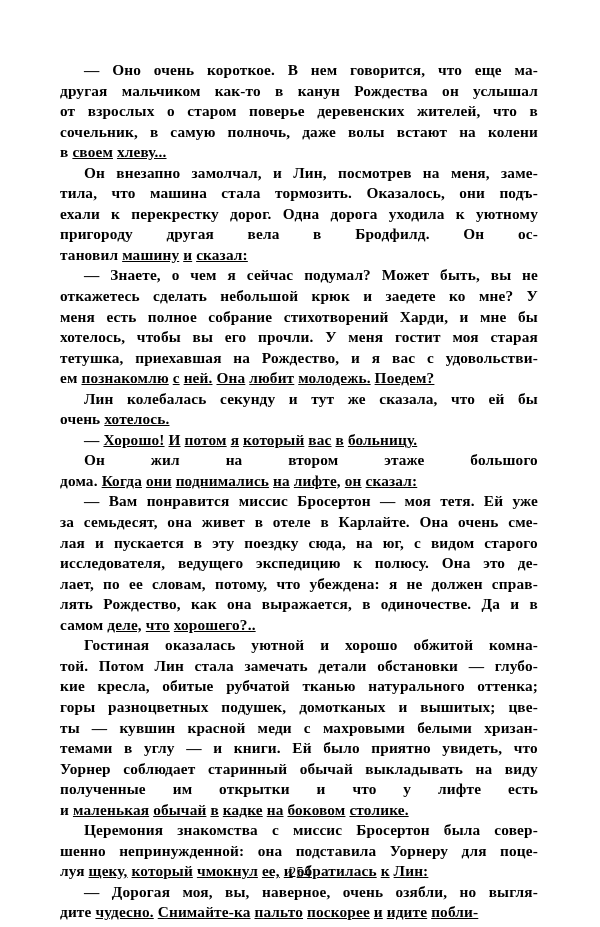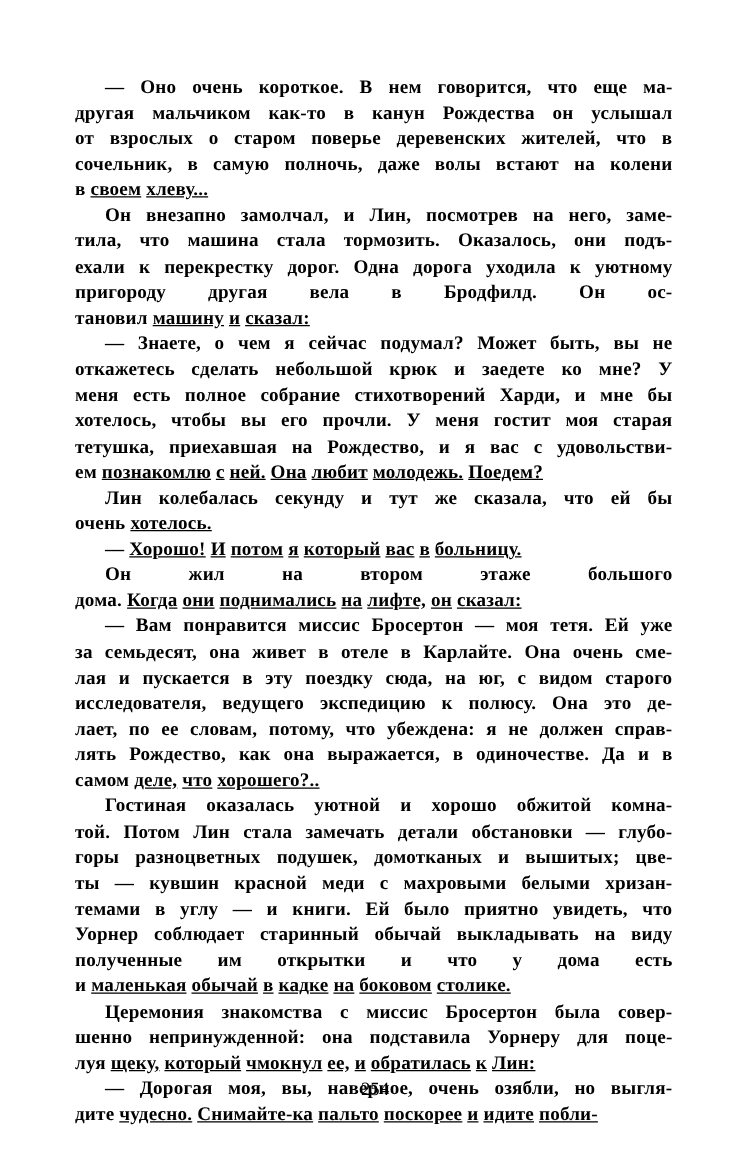"него," span.w { text: него -> меня }
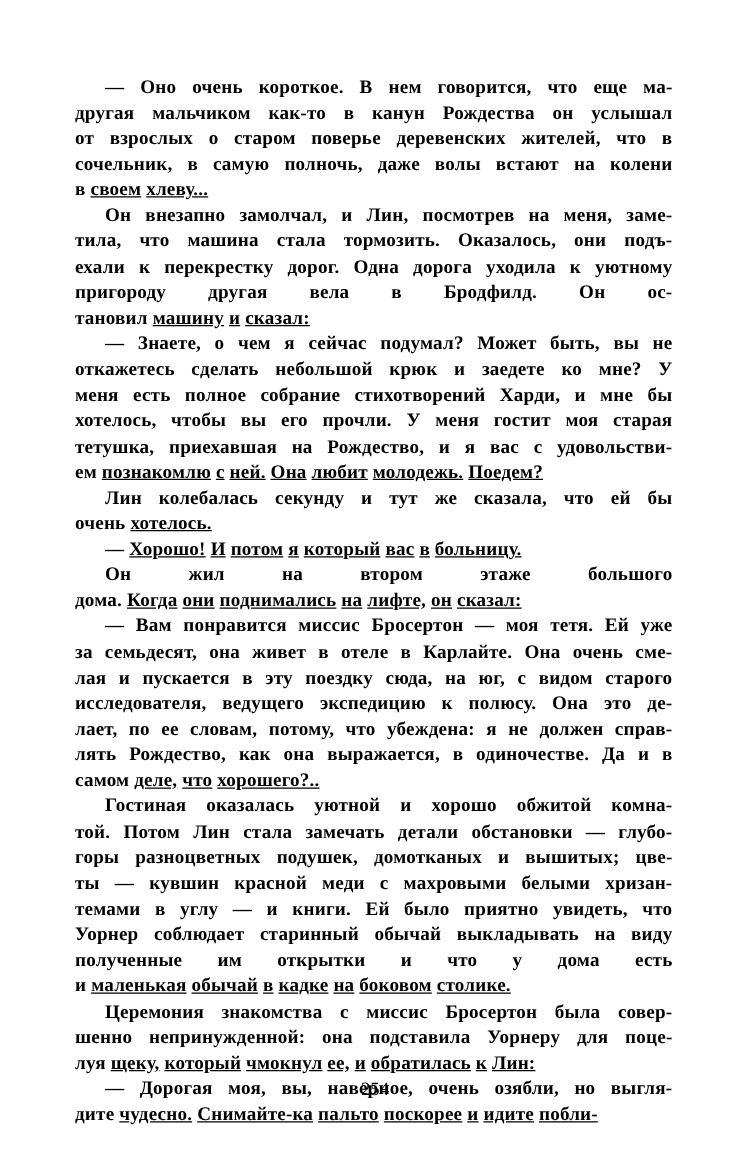"кие" div.line { html: none -> <div><span>кие</span><span>кресла,</span><span>обитые</span><span>рубчатой</span><span>тканью</span><span>натурального</span><span>оттенка;</span></div> }
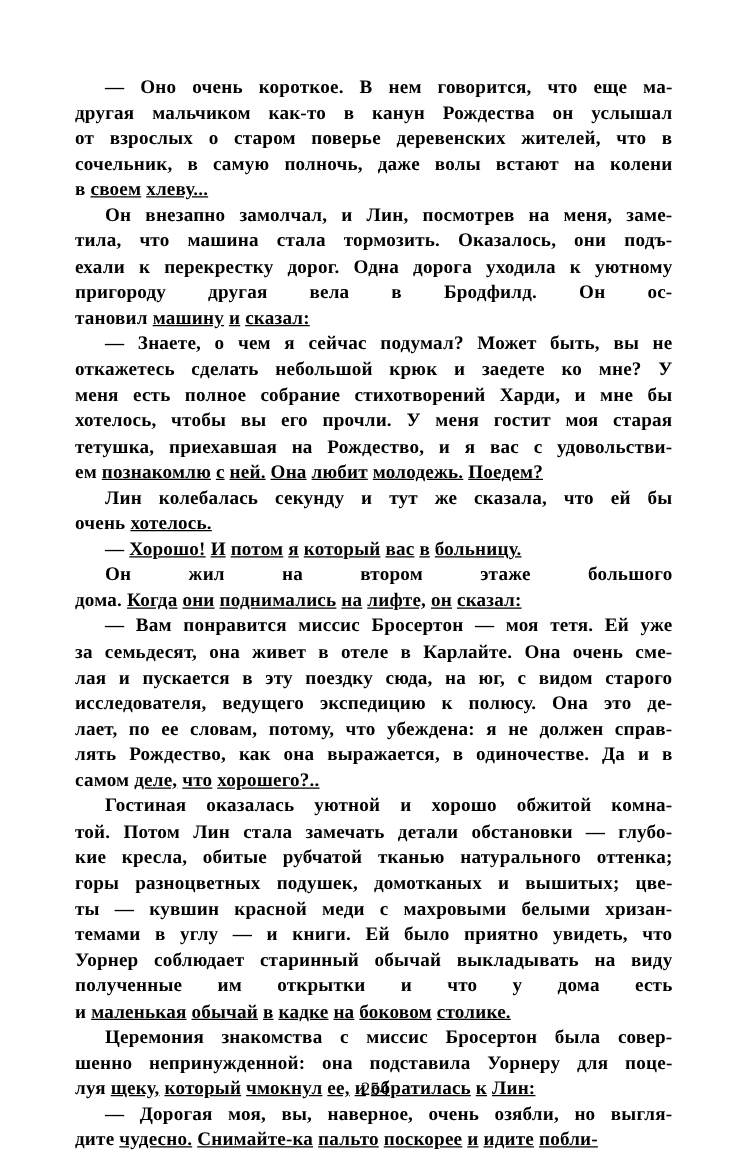"дома" span.w { text: дома -> лифте }
